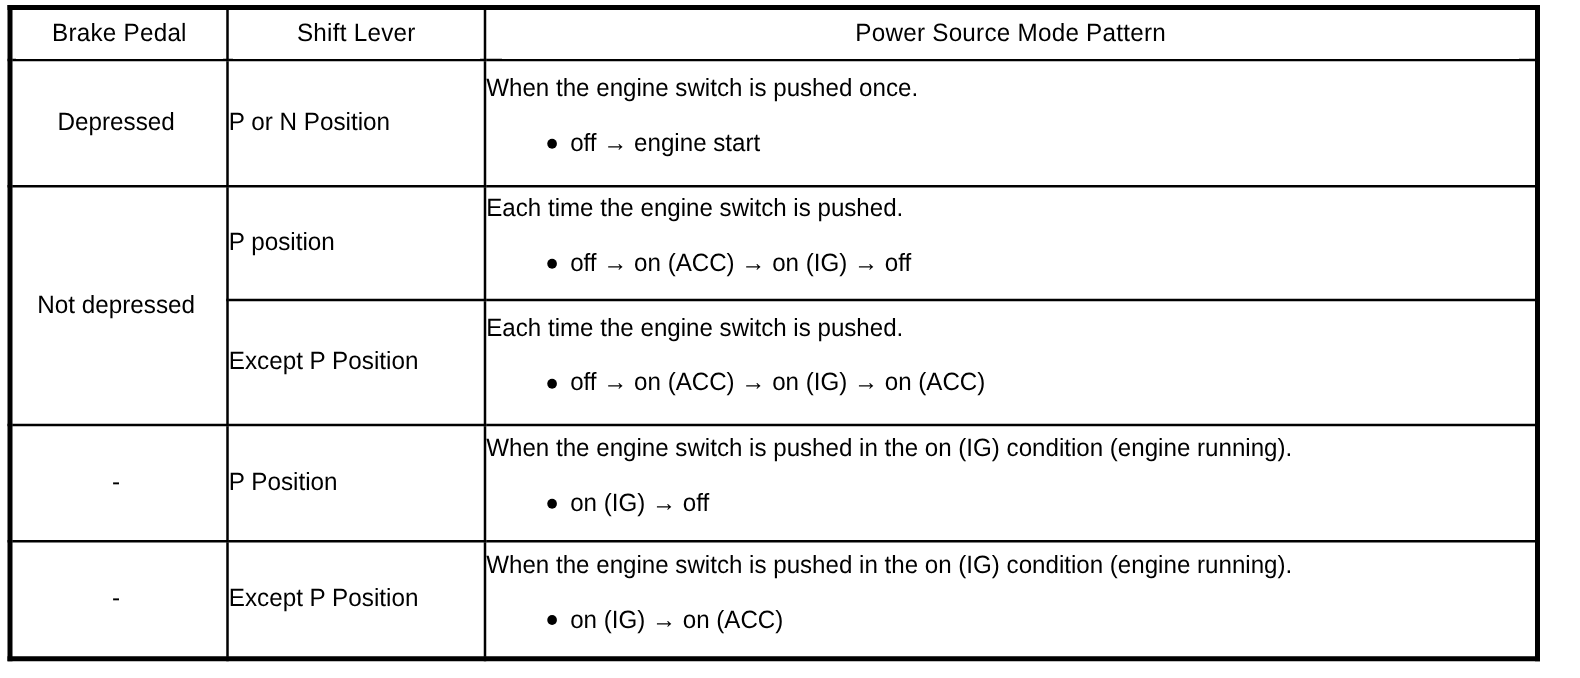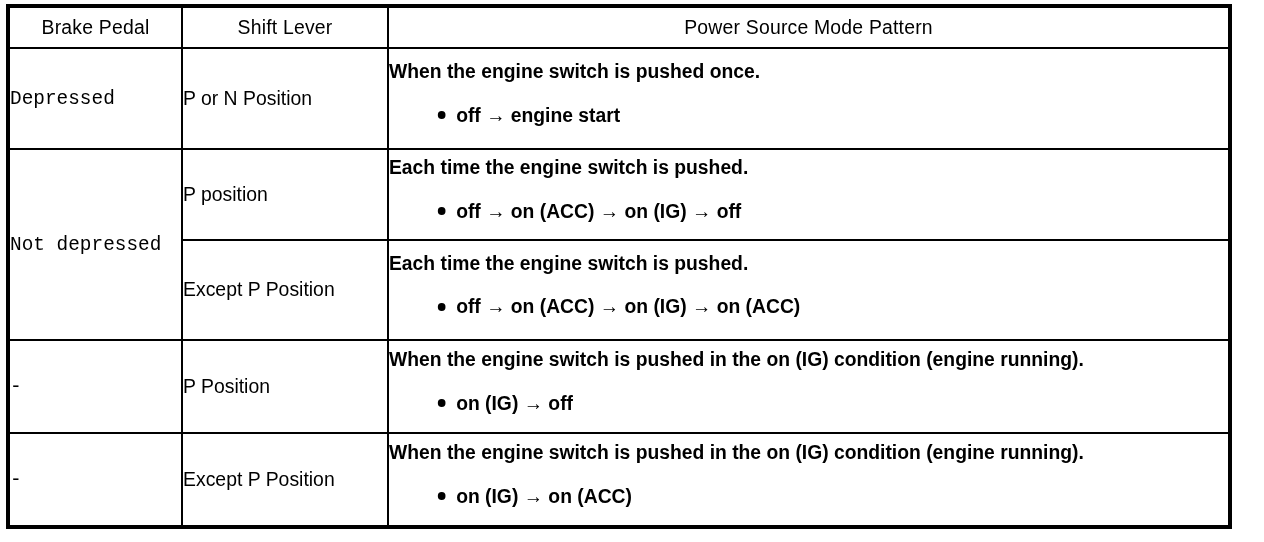"When the engine switch is" .pattern { font-weight: bold -> none }
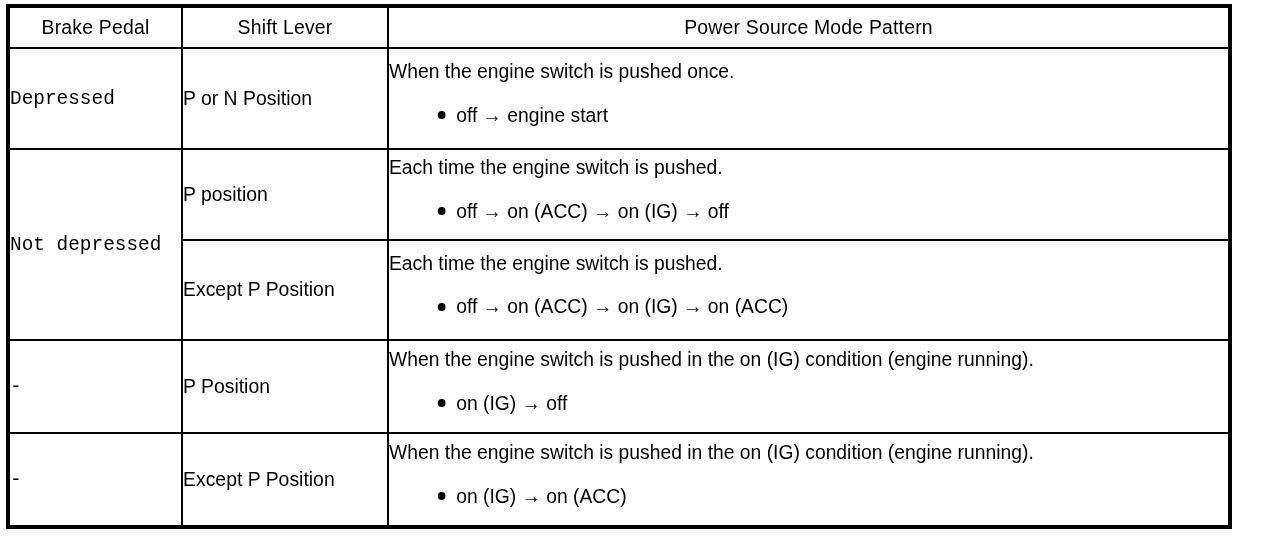"Depressed" td.colA { font-family: Liberation Mono, monospace -> none; text-align: left -> center }
